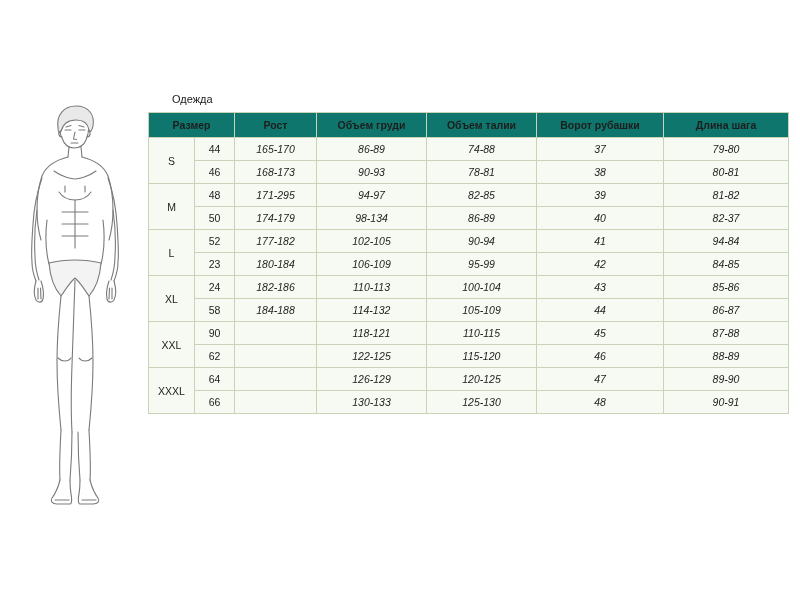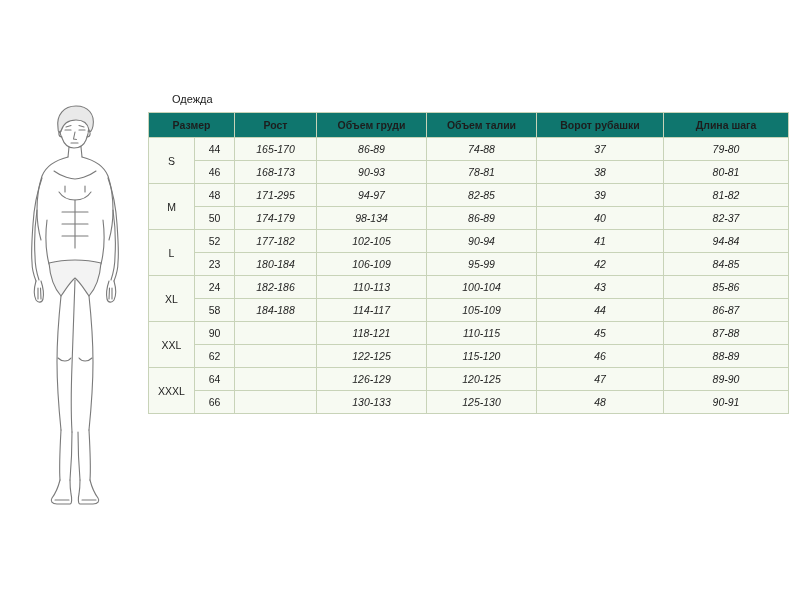"114-117" td.val { text: 114-117 -> 114-132 }
